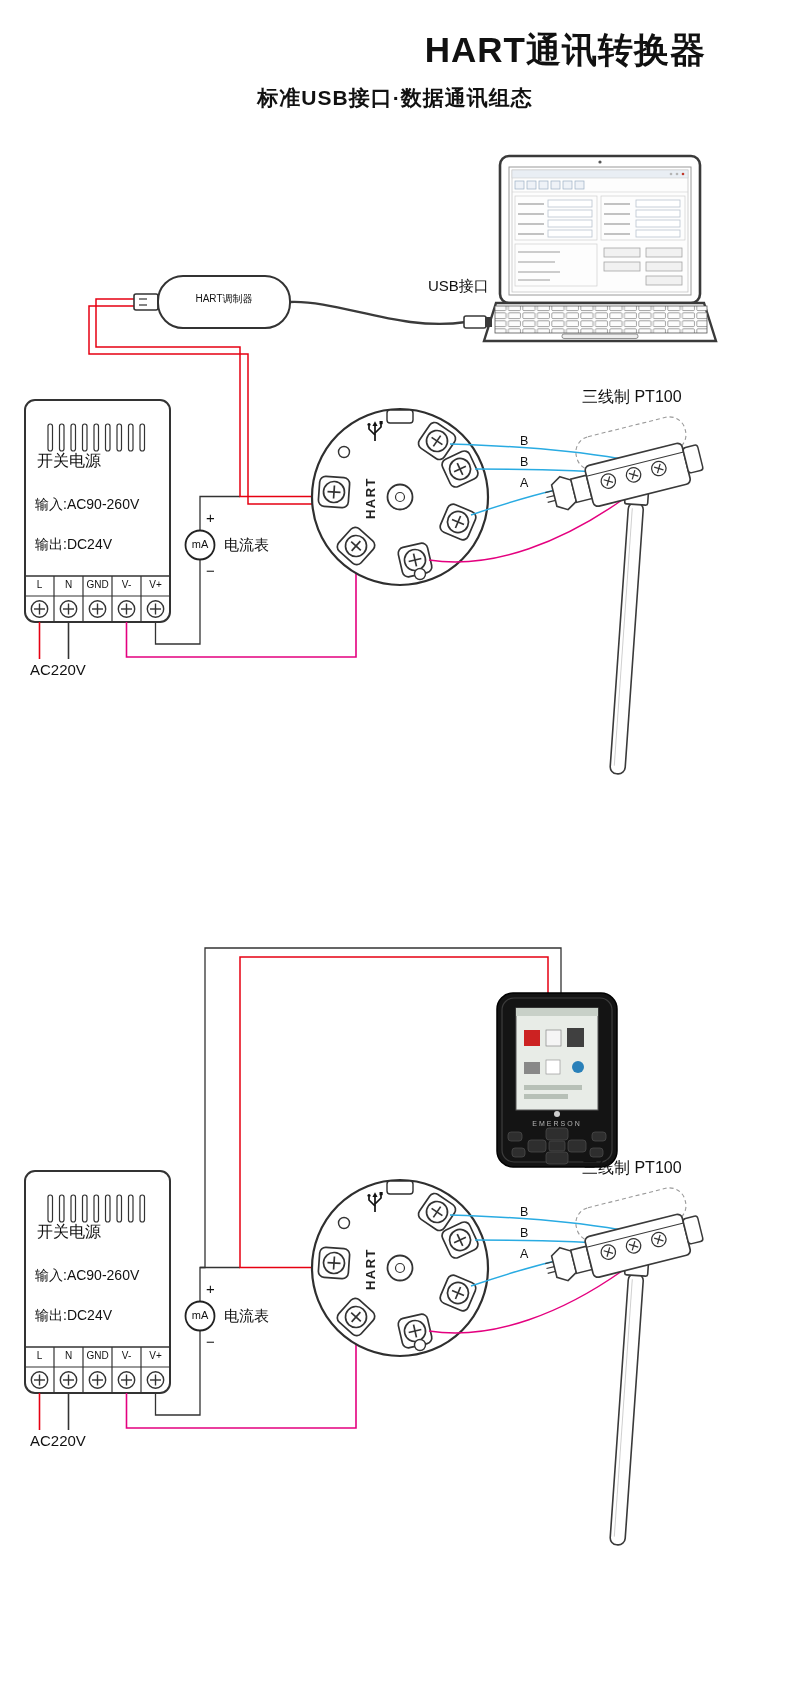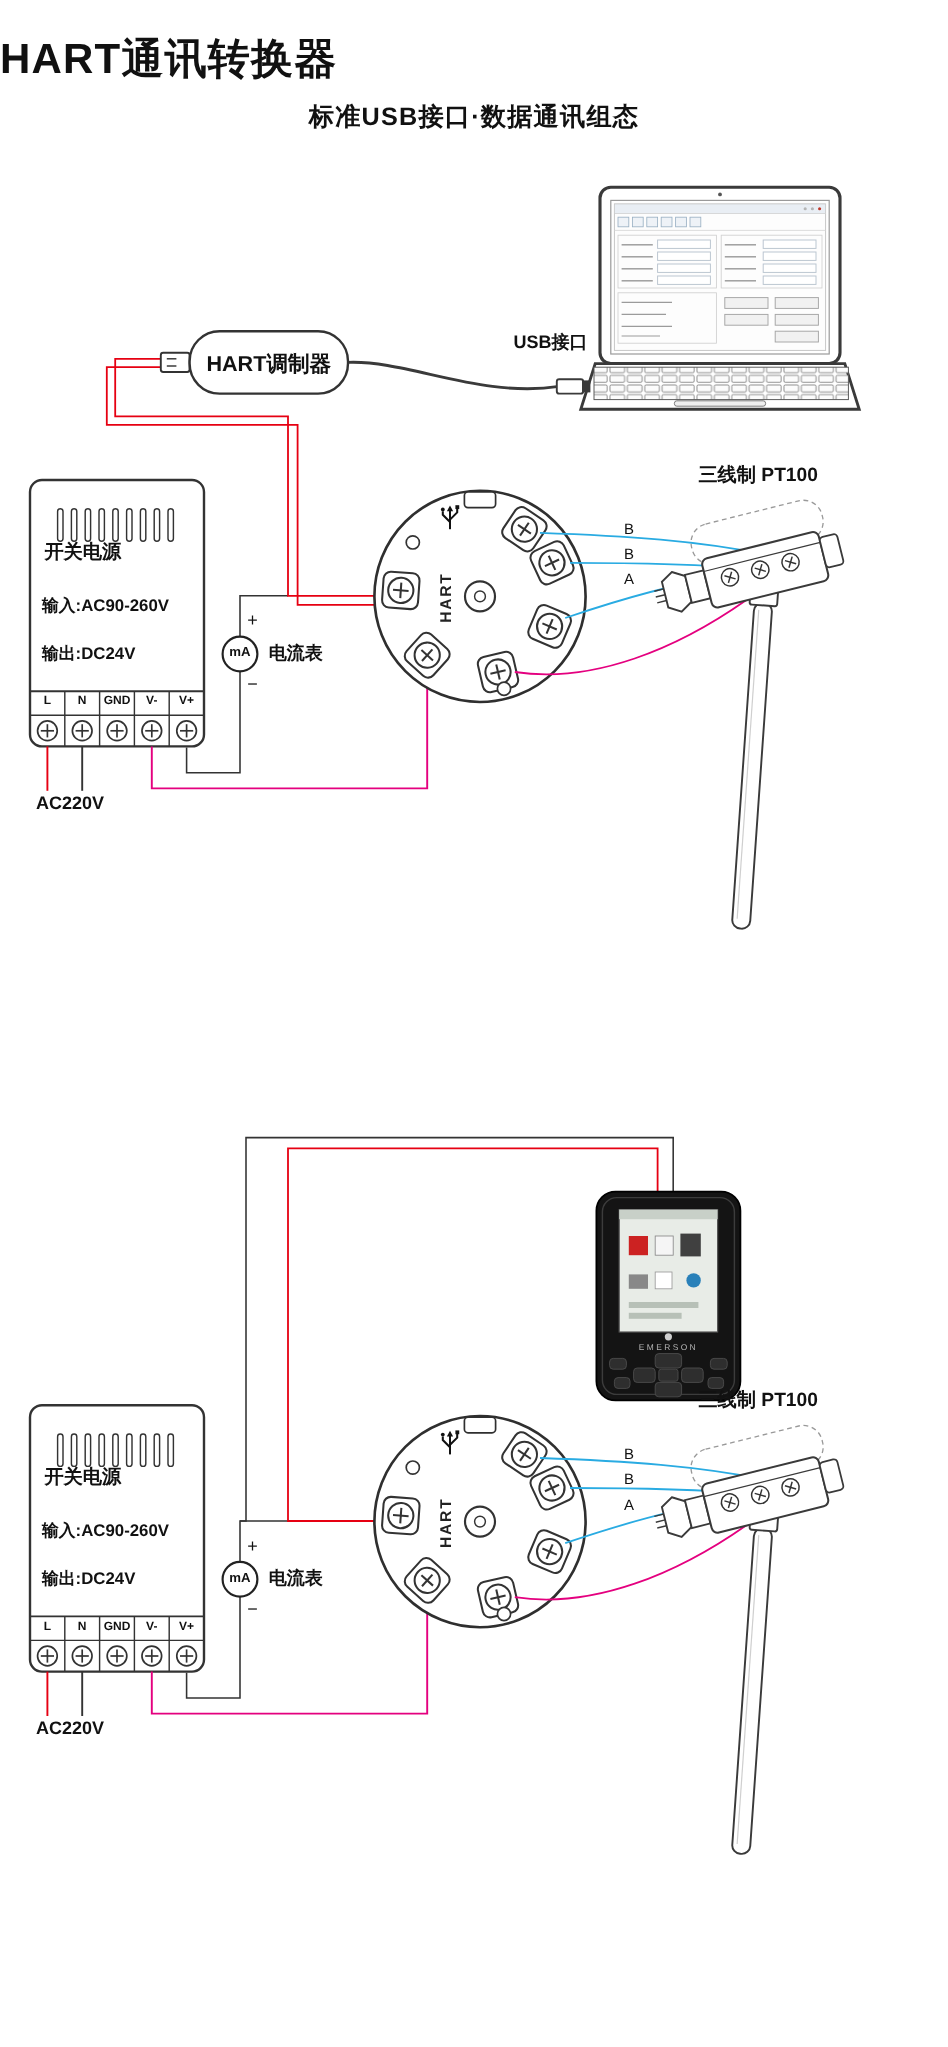"HART通讯转换器" .title { text-align: left -> right }
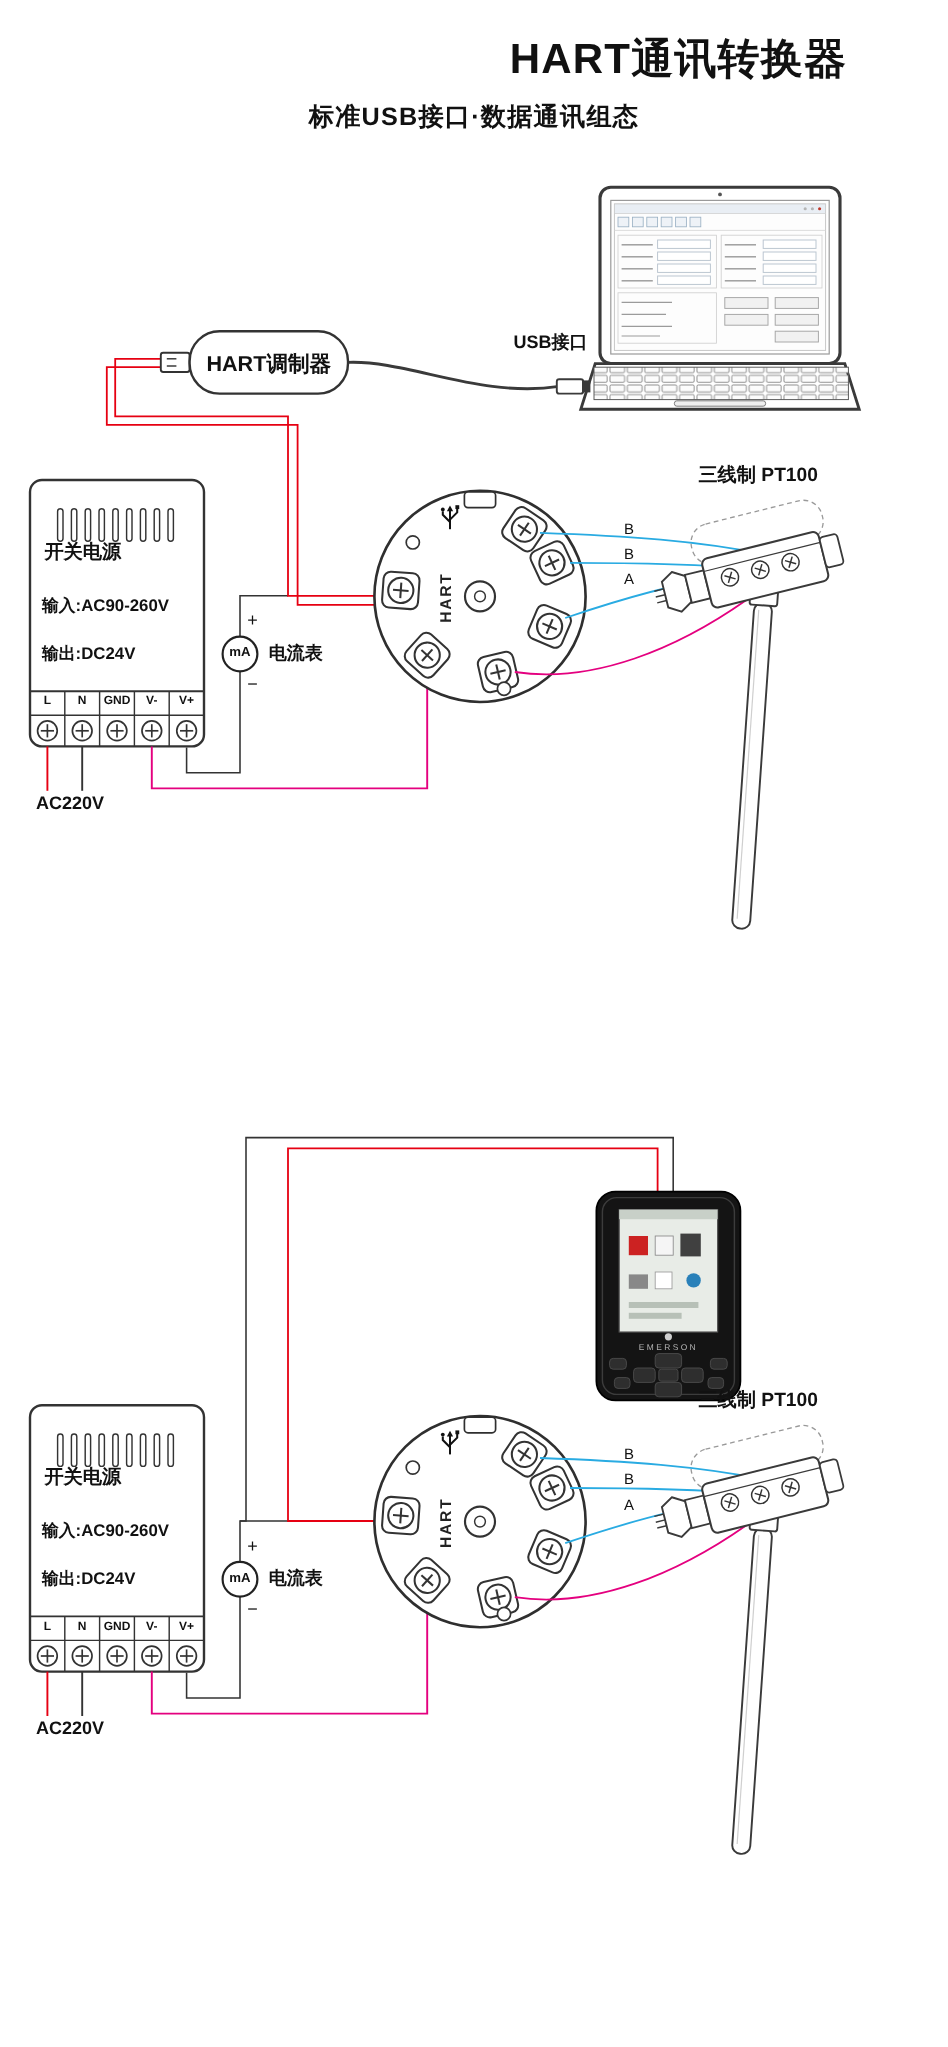"USB接口" .b { font-weight: 700 -> 400 }
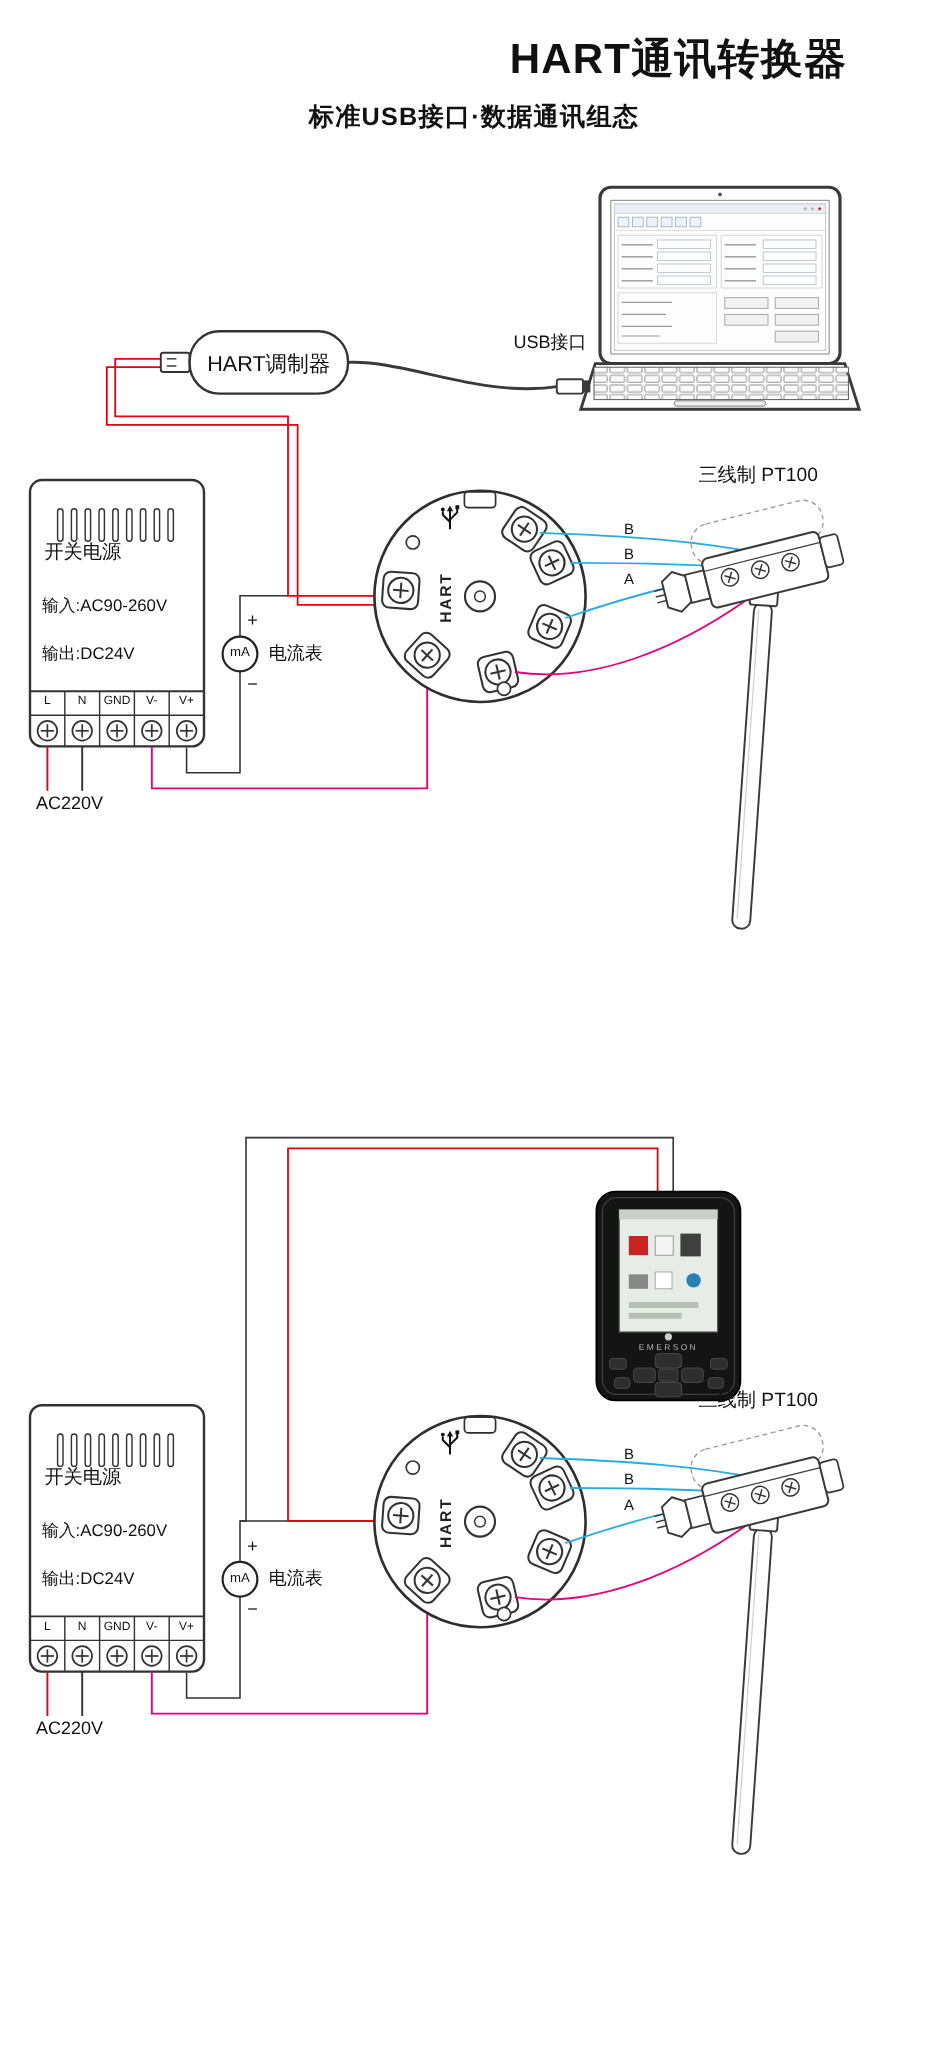"HART调制器" div.lbl { font-size: 18px -> 10px }
